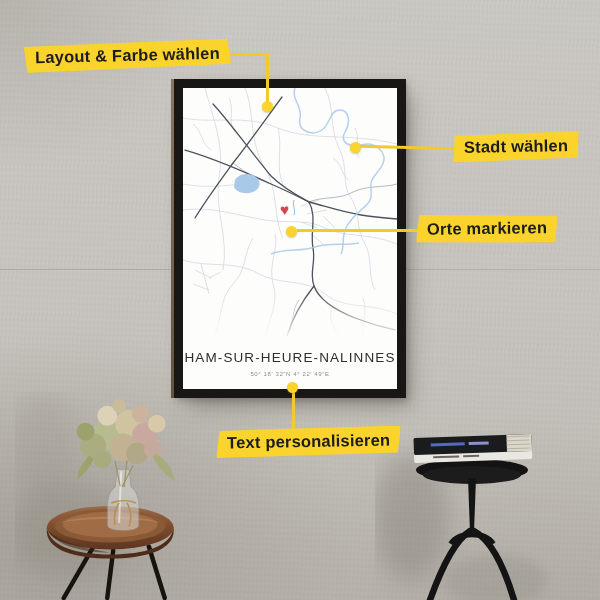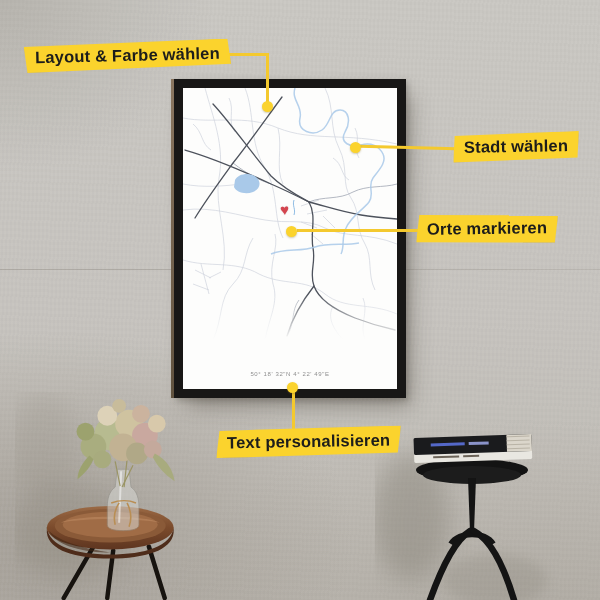"HAM-SUR-HEURE-NALINNES" div.poster-title { html: none -> <div>HAM-SUR-HEURE-NALINNES</div> }
